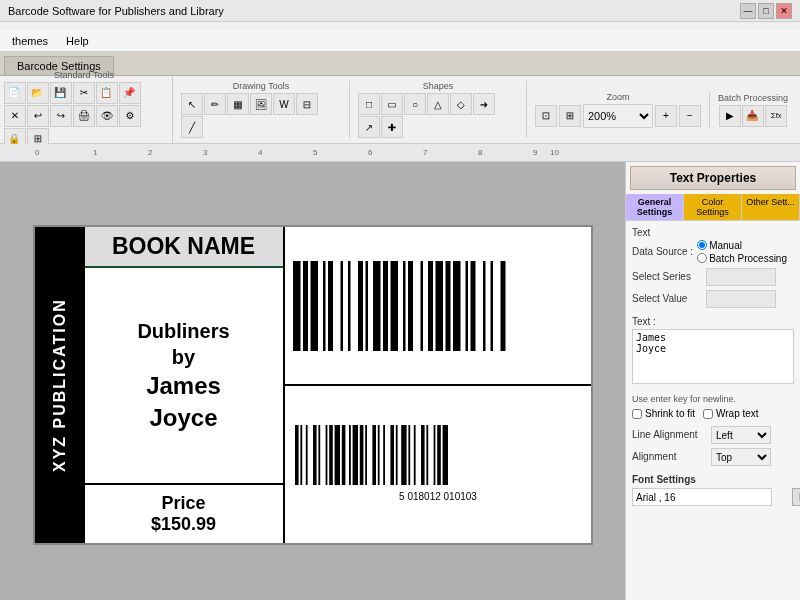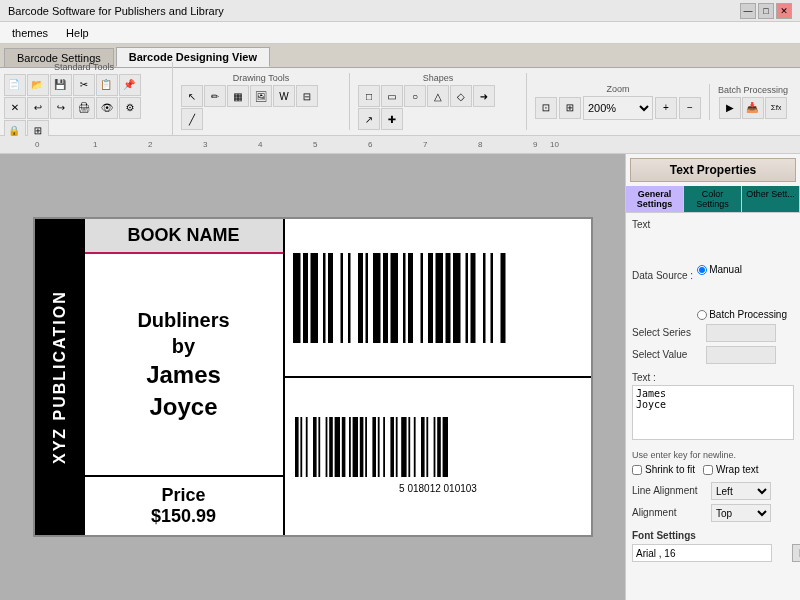"themes" .menu-bar { margin-top: none -> 8px }
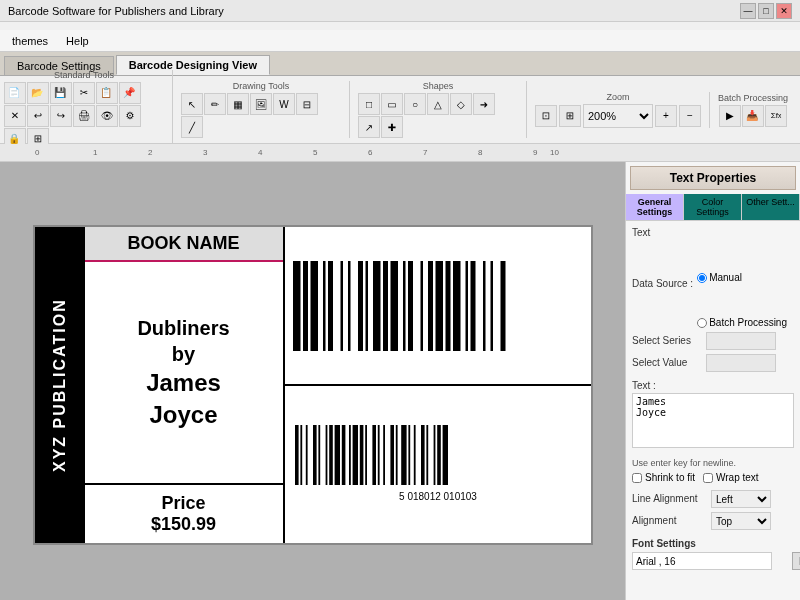"Barcode Designing View" div.tab { html: <div>Barcode Designing View</div> -> none }
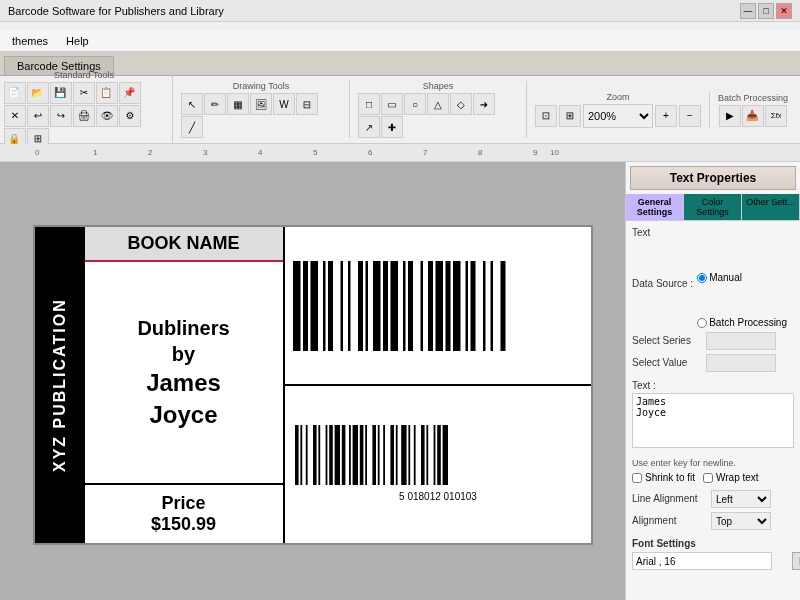"Color Settings" .panel-tab { background: #0f766e -> #eab308 }
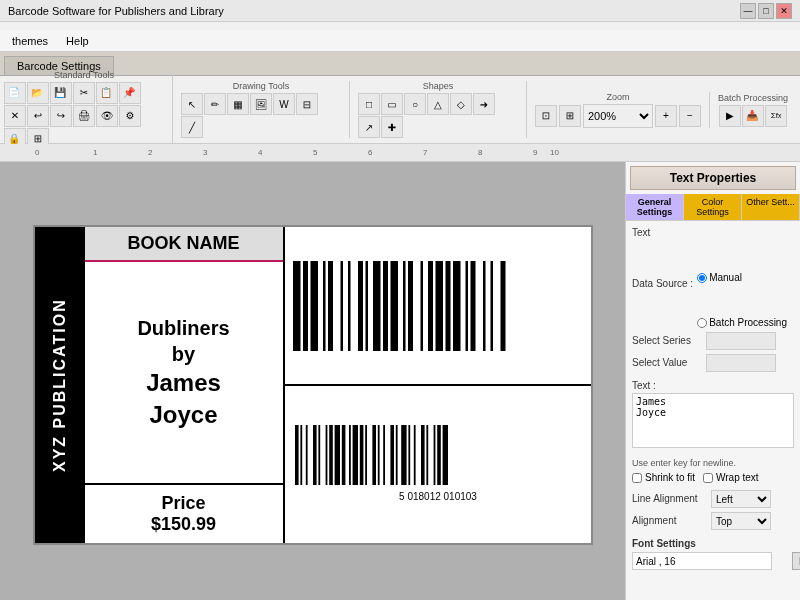"BOOK NAME" .label-book-name { border-bottom: 2px solid #be185d -> 2px solid #14532d; font-size: 18px -> 23px }
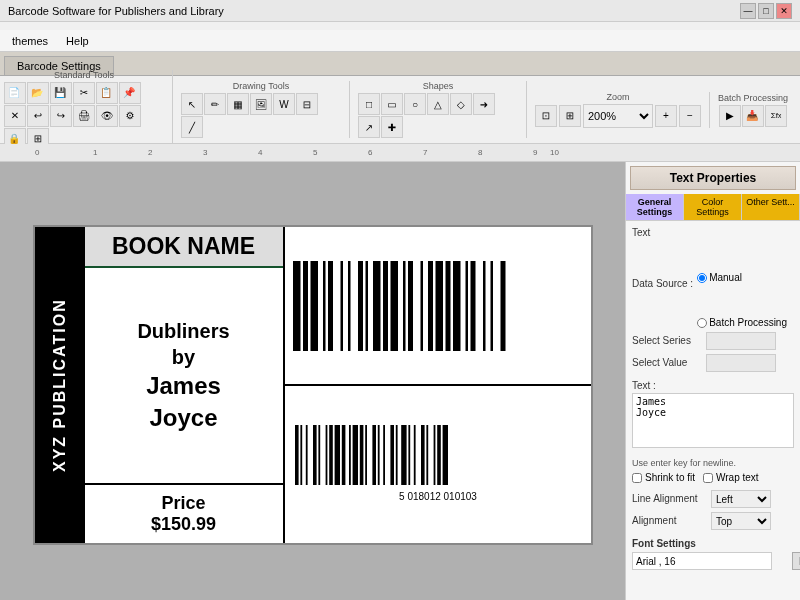"Manual" .radio-option { align-items: flex-end -> flex-start; margin-top: 32px -> none }
